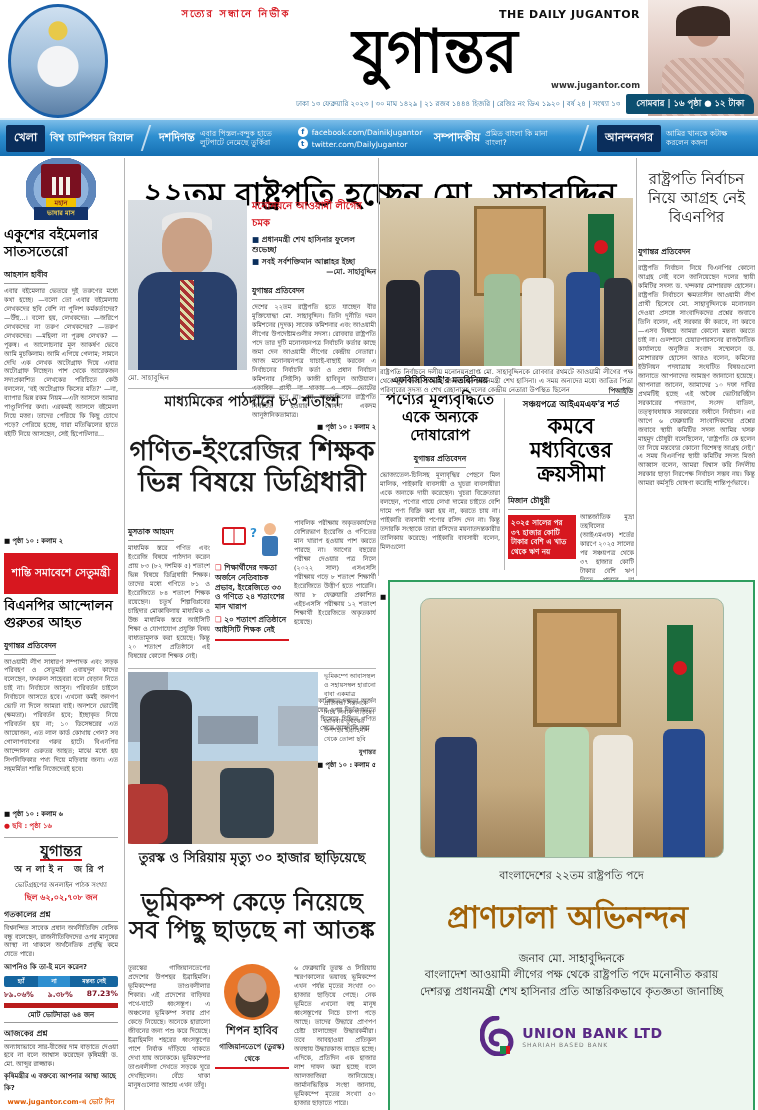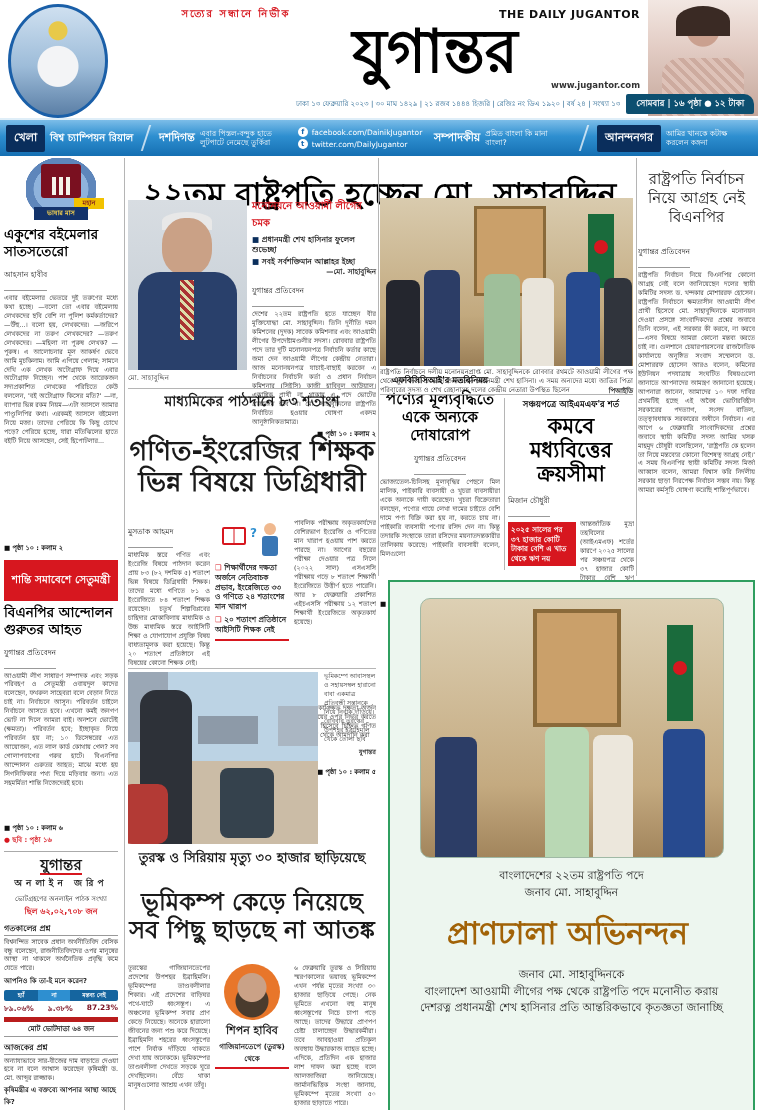"মহান" .lang-l1 { margin-left: 28px -> none }
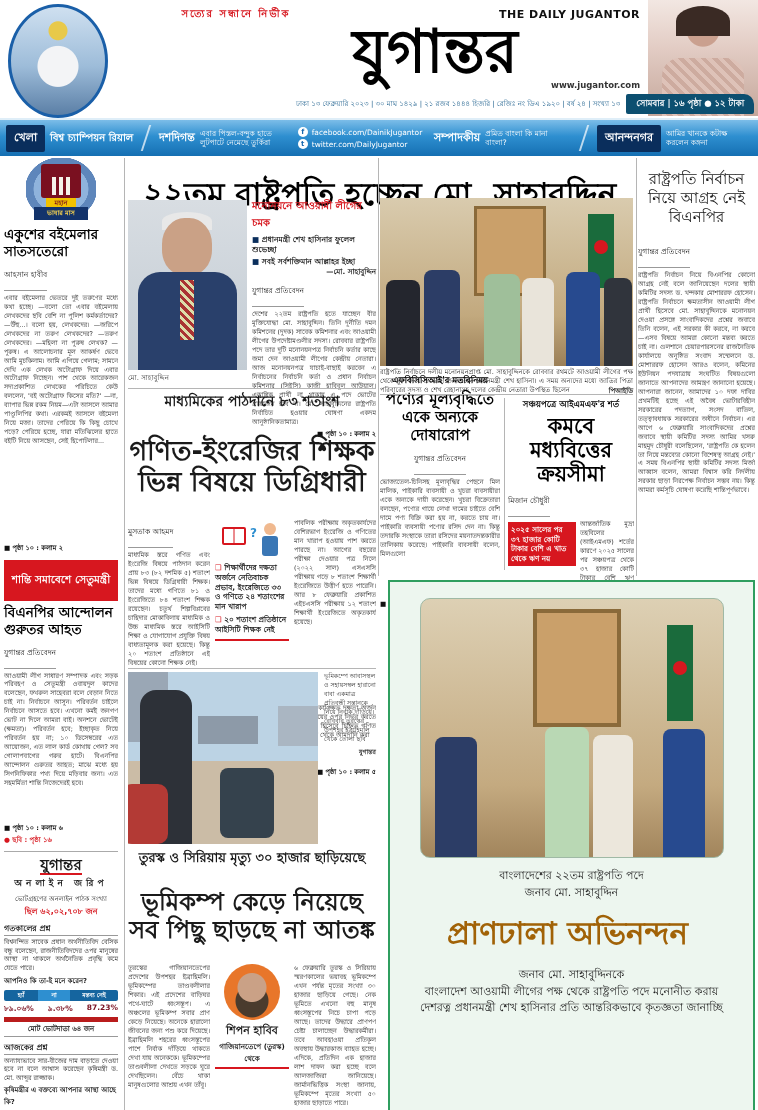"যুগান্তর প্রতিবেদন" .byline { font-weight: normal -> bold; padding-bottom: 9px -> 2px }
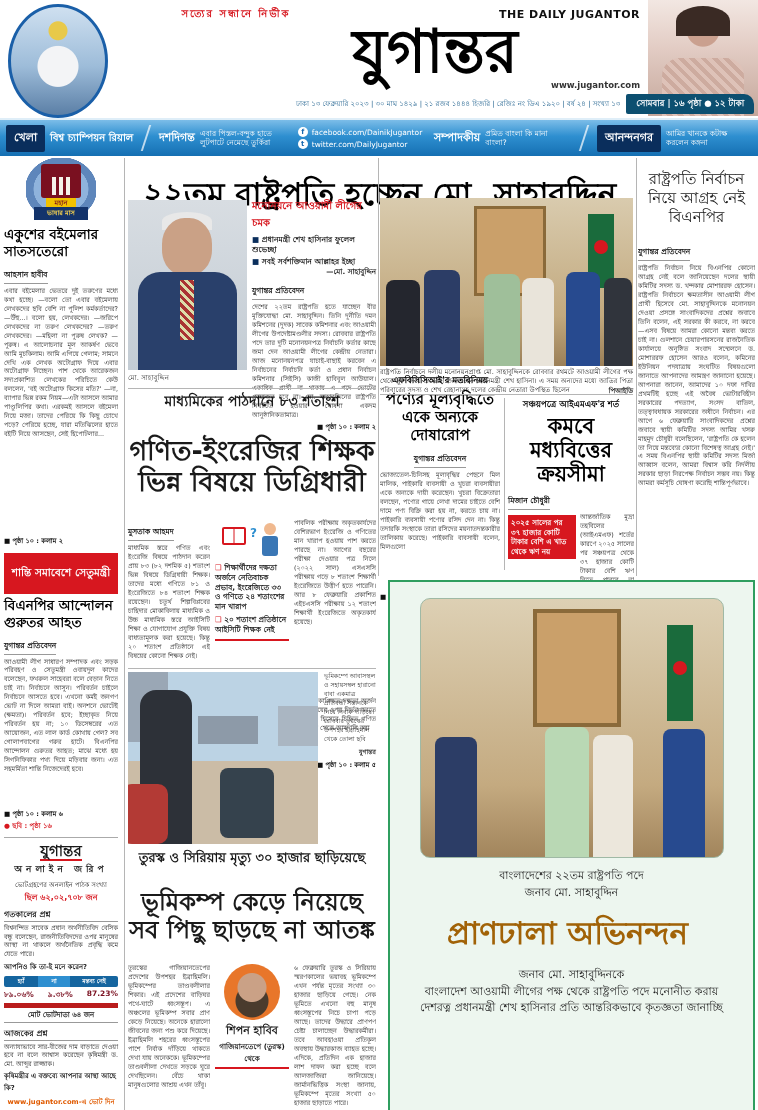"জনাব মো. সাহাবুদ্দিন" div.ad-line { html: <div>জনাব মো. সাহাবুদ্দিন</div> -> none }
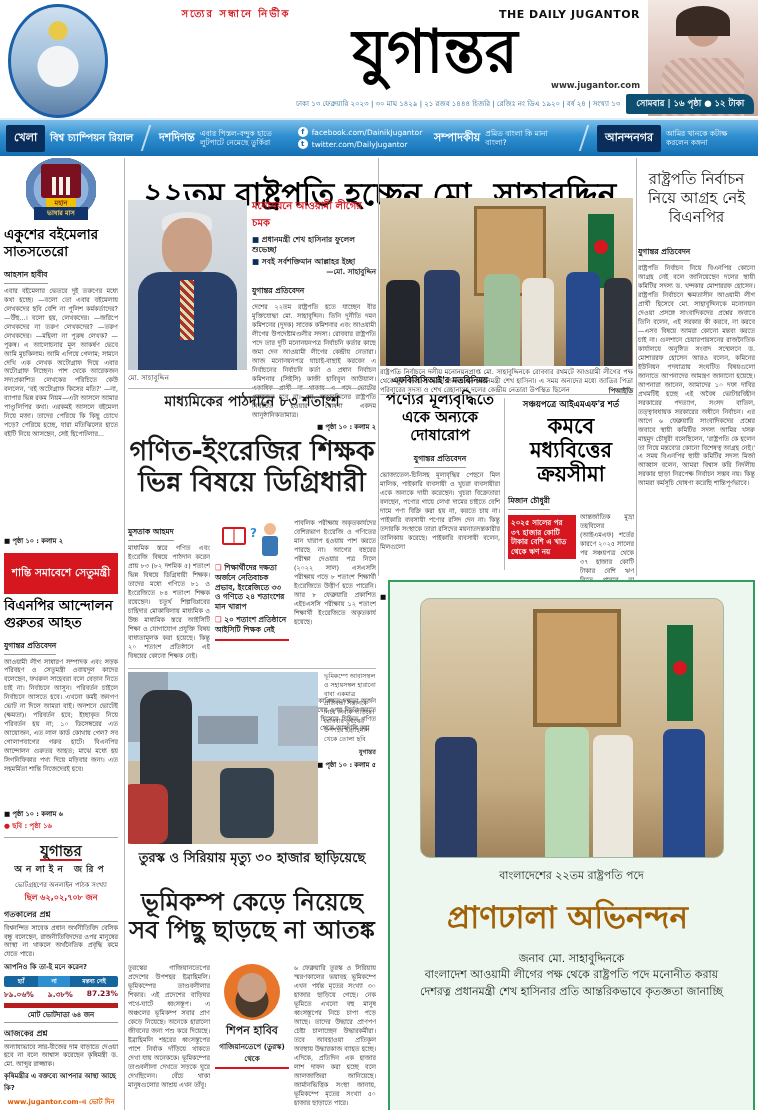"UNION BANK LTD" div.ad-logo-row { html: none -> <div> <svg> <path></path> <rect></rect> <rect></rect> </svg> <div> <div>UNION BANK LTD</div> <div>SHARIAH BASED BANK</div> </div> </div> }
